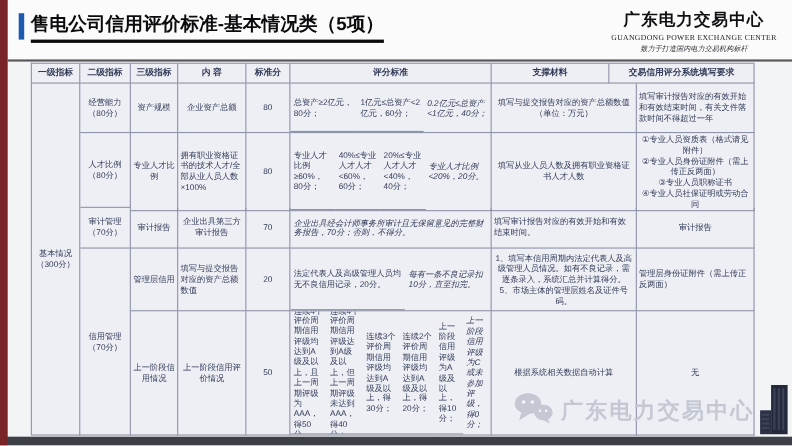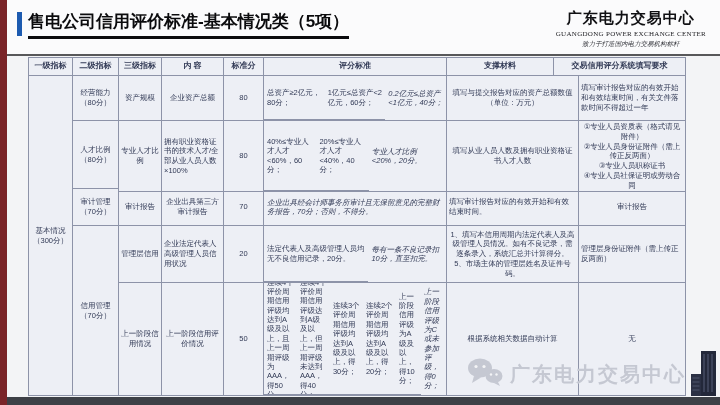"专业人才比例≥60%，80分；" div.crit { html: none -> <div>专业人才比例≥60%，80分；</div> }
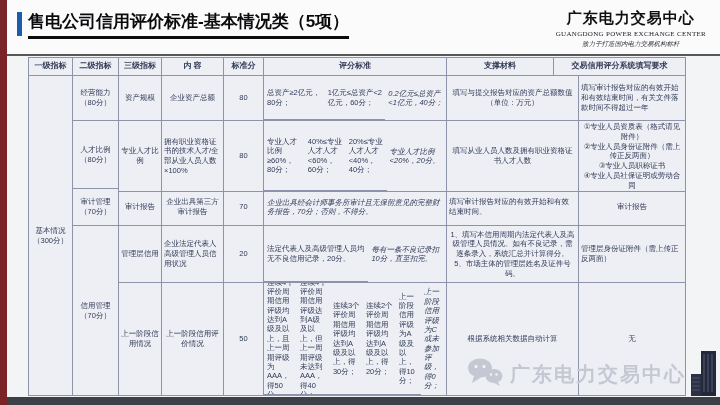"企业法定代表人高级管理人员信用状况" div.cell { text: 企业法定代表人高级管理人员信用状况 -> 填写与提交报告对应的资产总额数值 }
